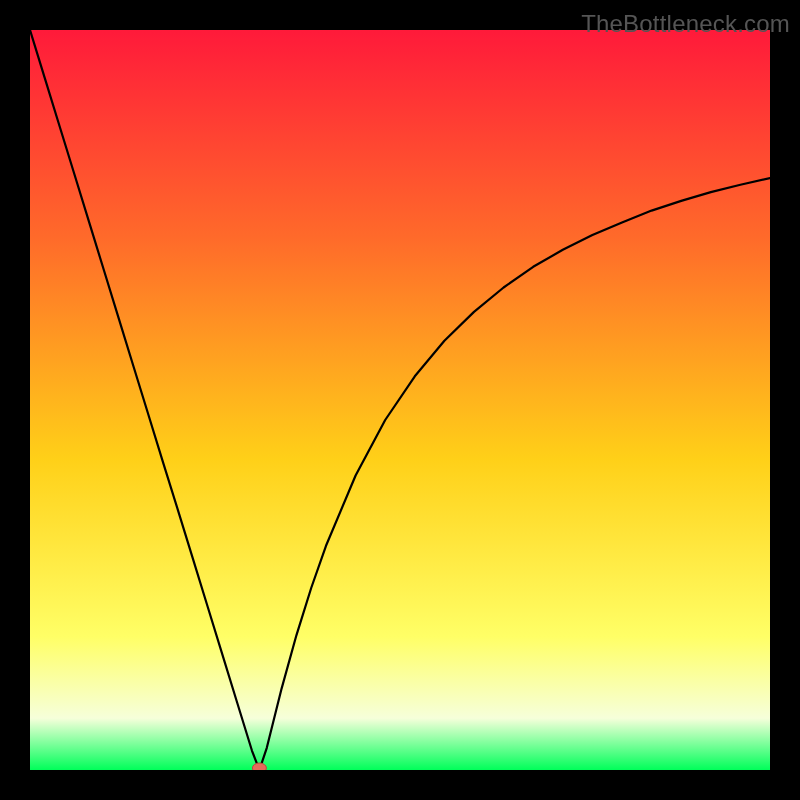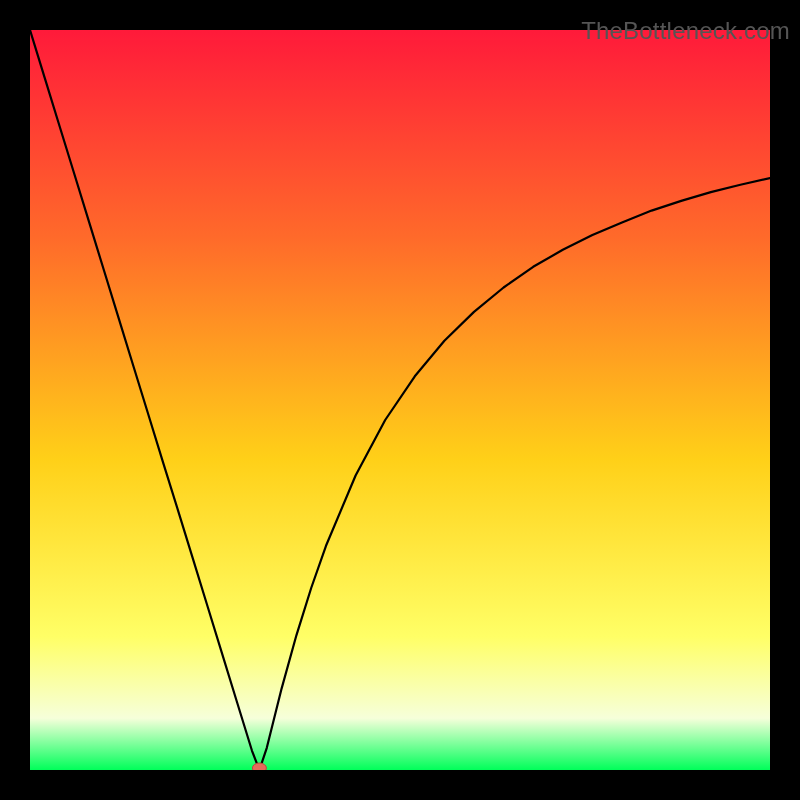"TheBottleneck.com" .watermark { top: 17px -> 10px }
